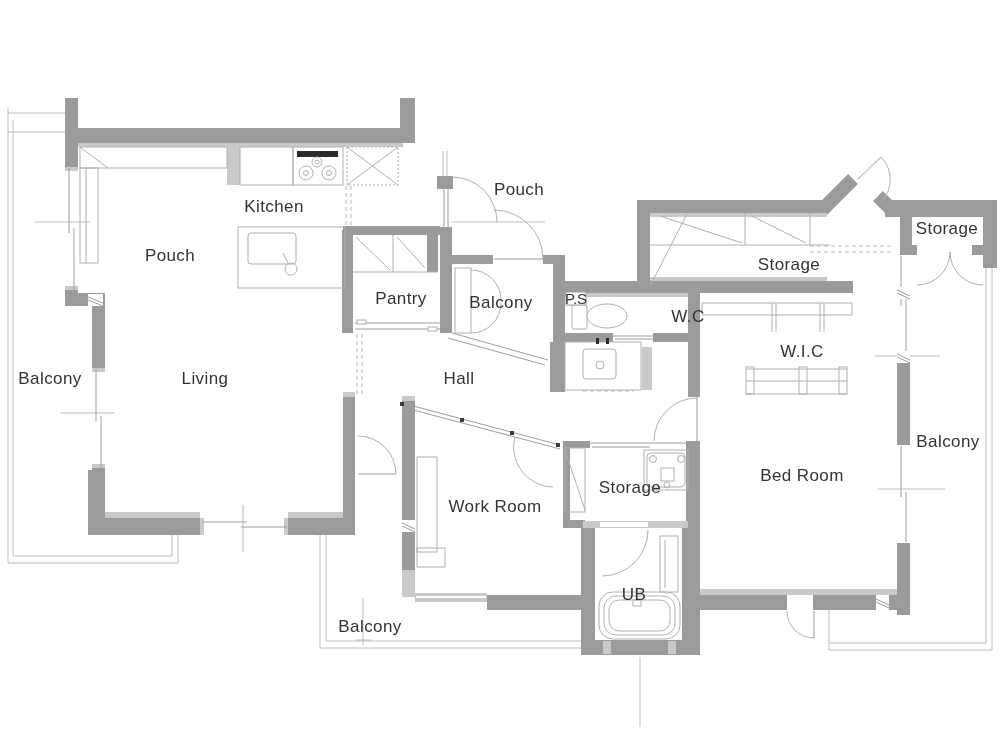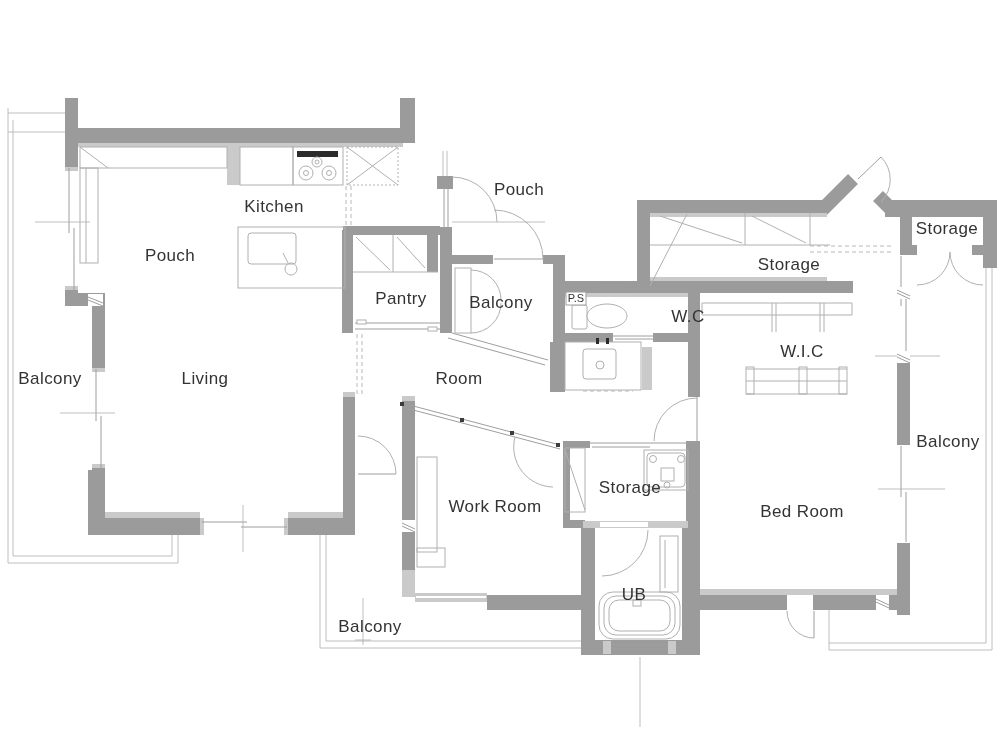"P.S" .lbl-sm { font-size: 11px -> 15px }
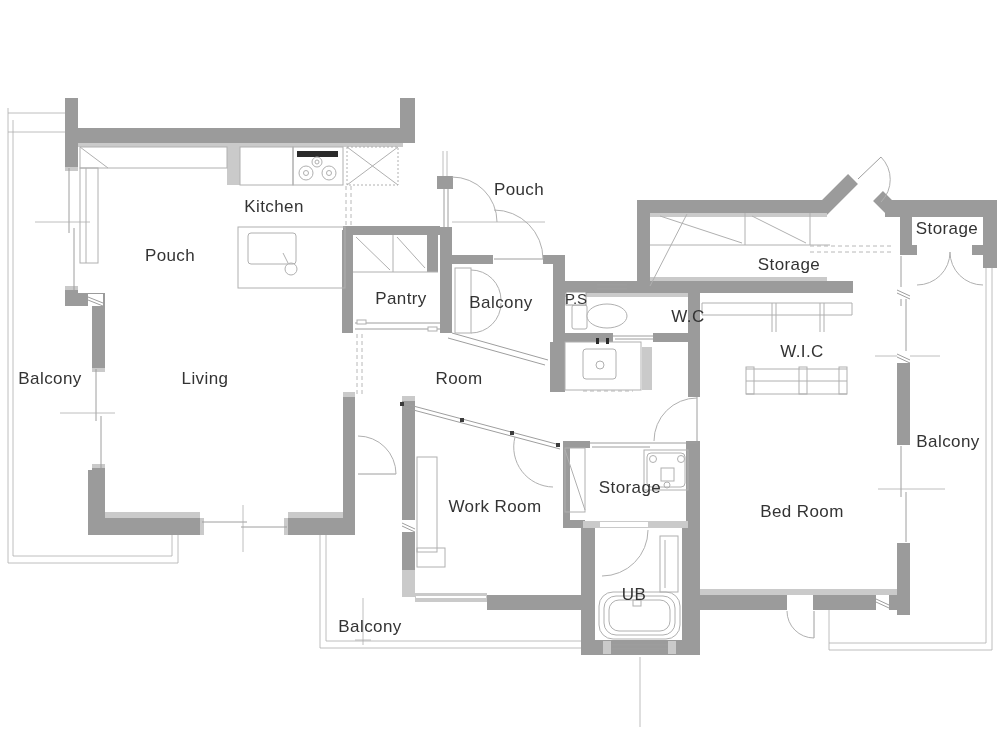"Room" span.lbl { text: Room -> Hall }
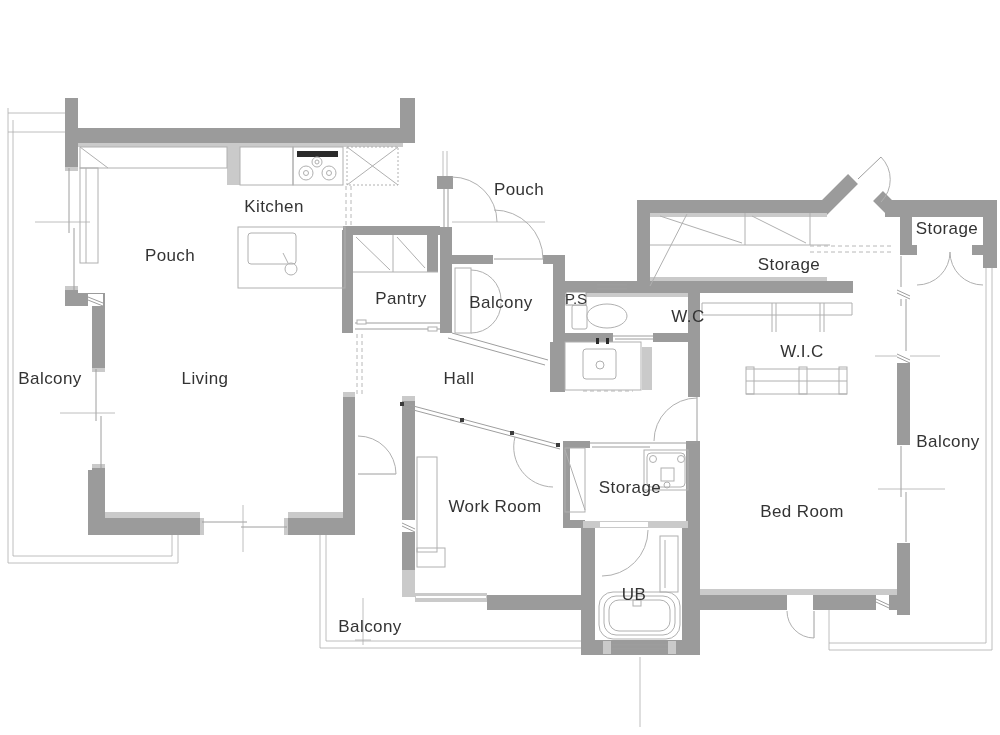"Bed Room" span.lbl { top: 512px -> 476px }
